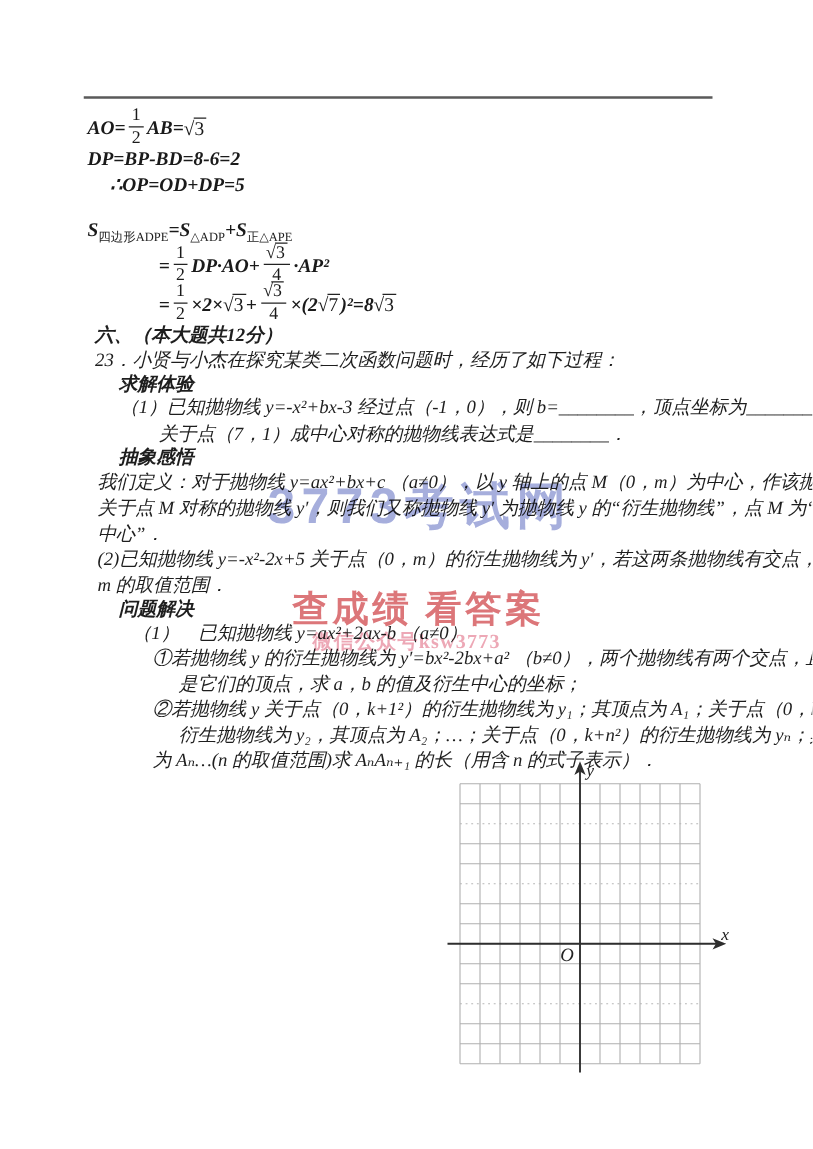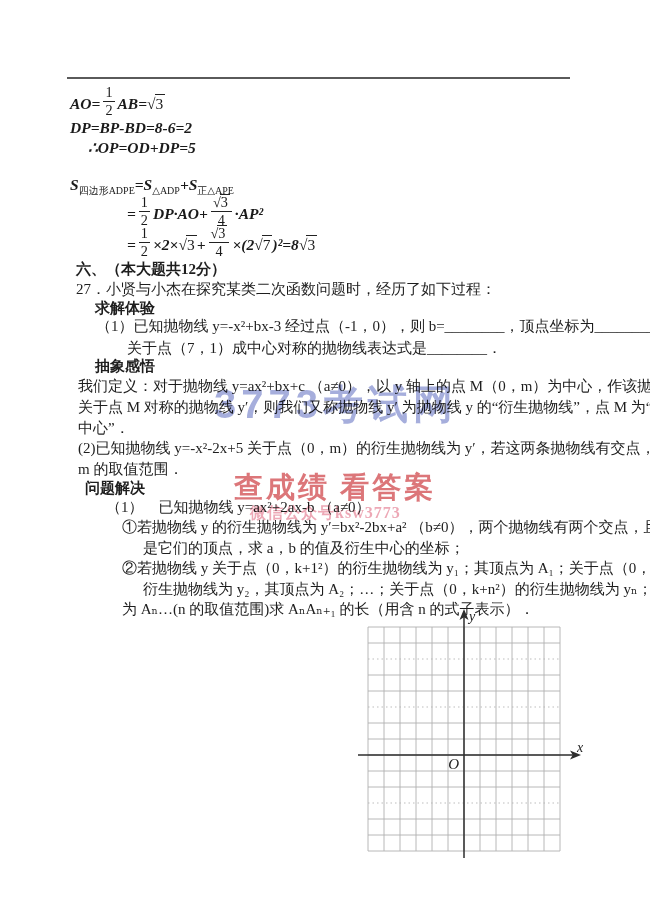"六、（本大题共12分）" .txt { font-style: none -> italic }
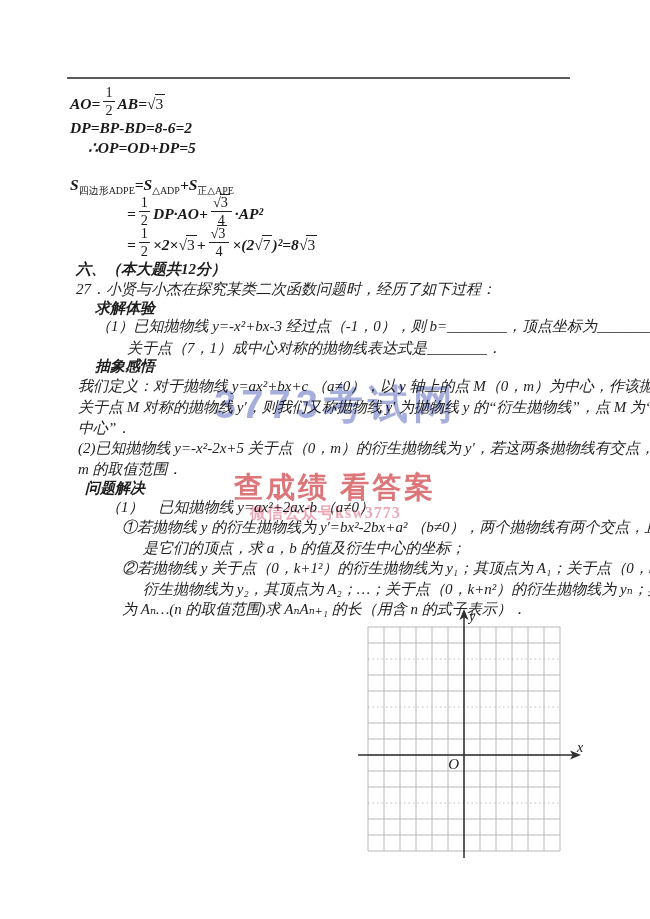"27．小贤与小杰在探究某类二次函数问题时，经历了如下过程：" div.abs { text: 27 -> 23 }
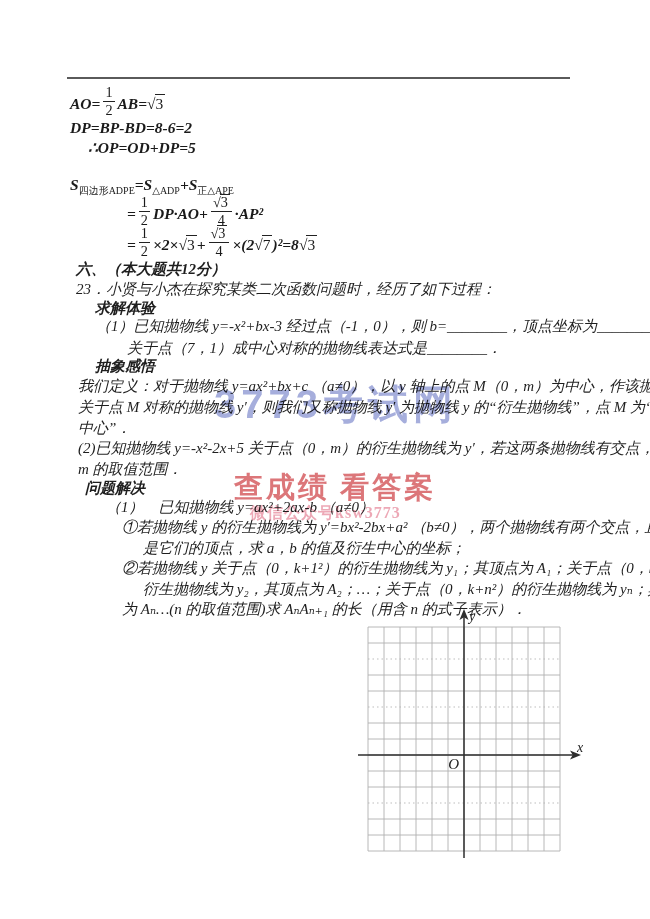"问题解决" div.abs { left: 85px -> 95px }
